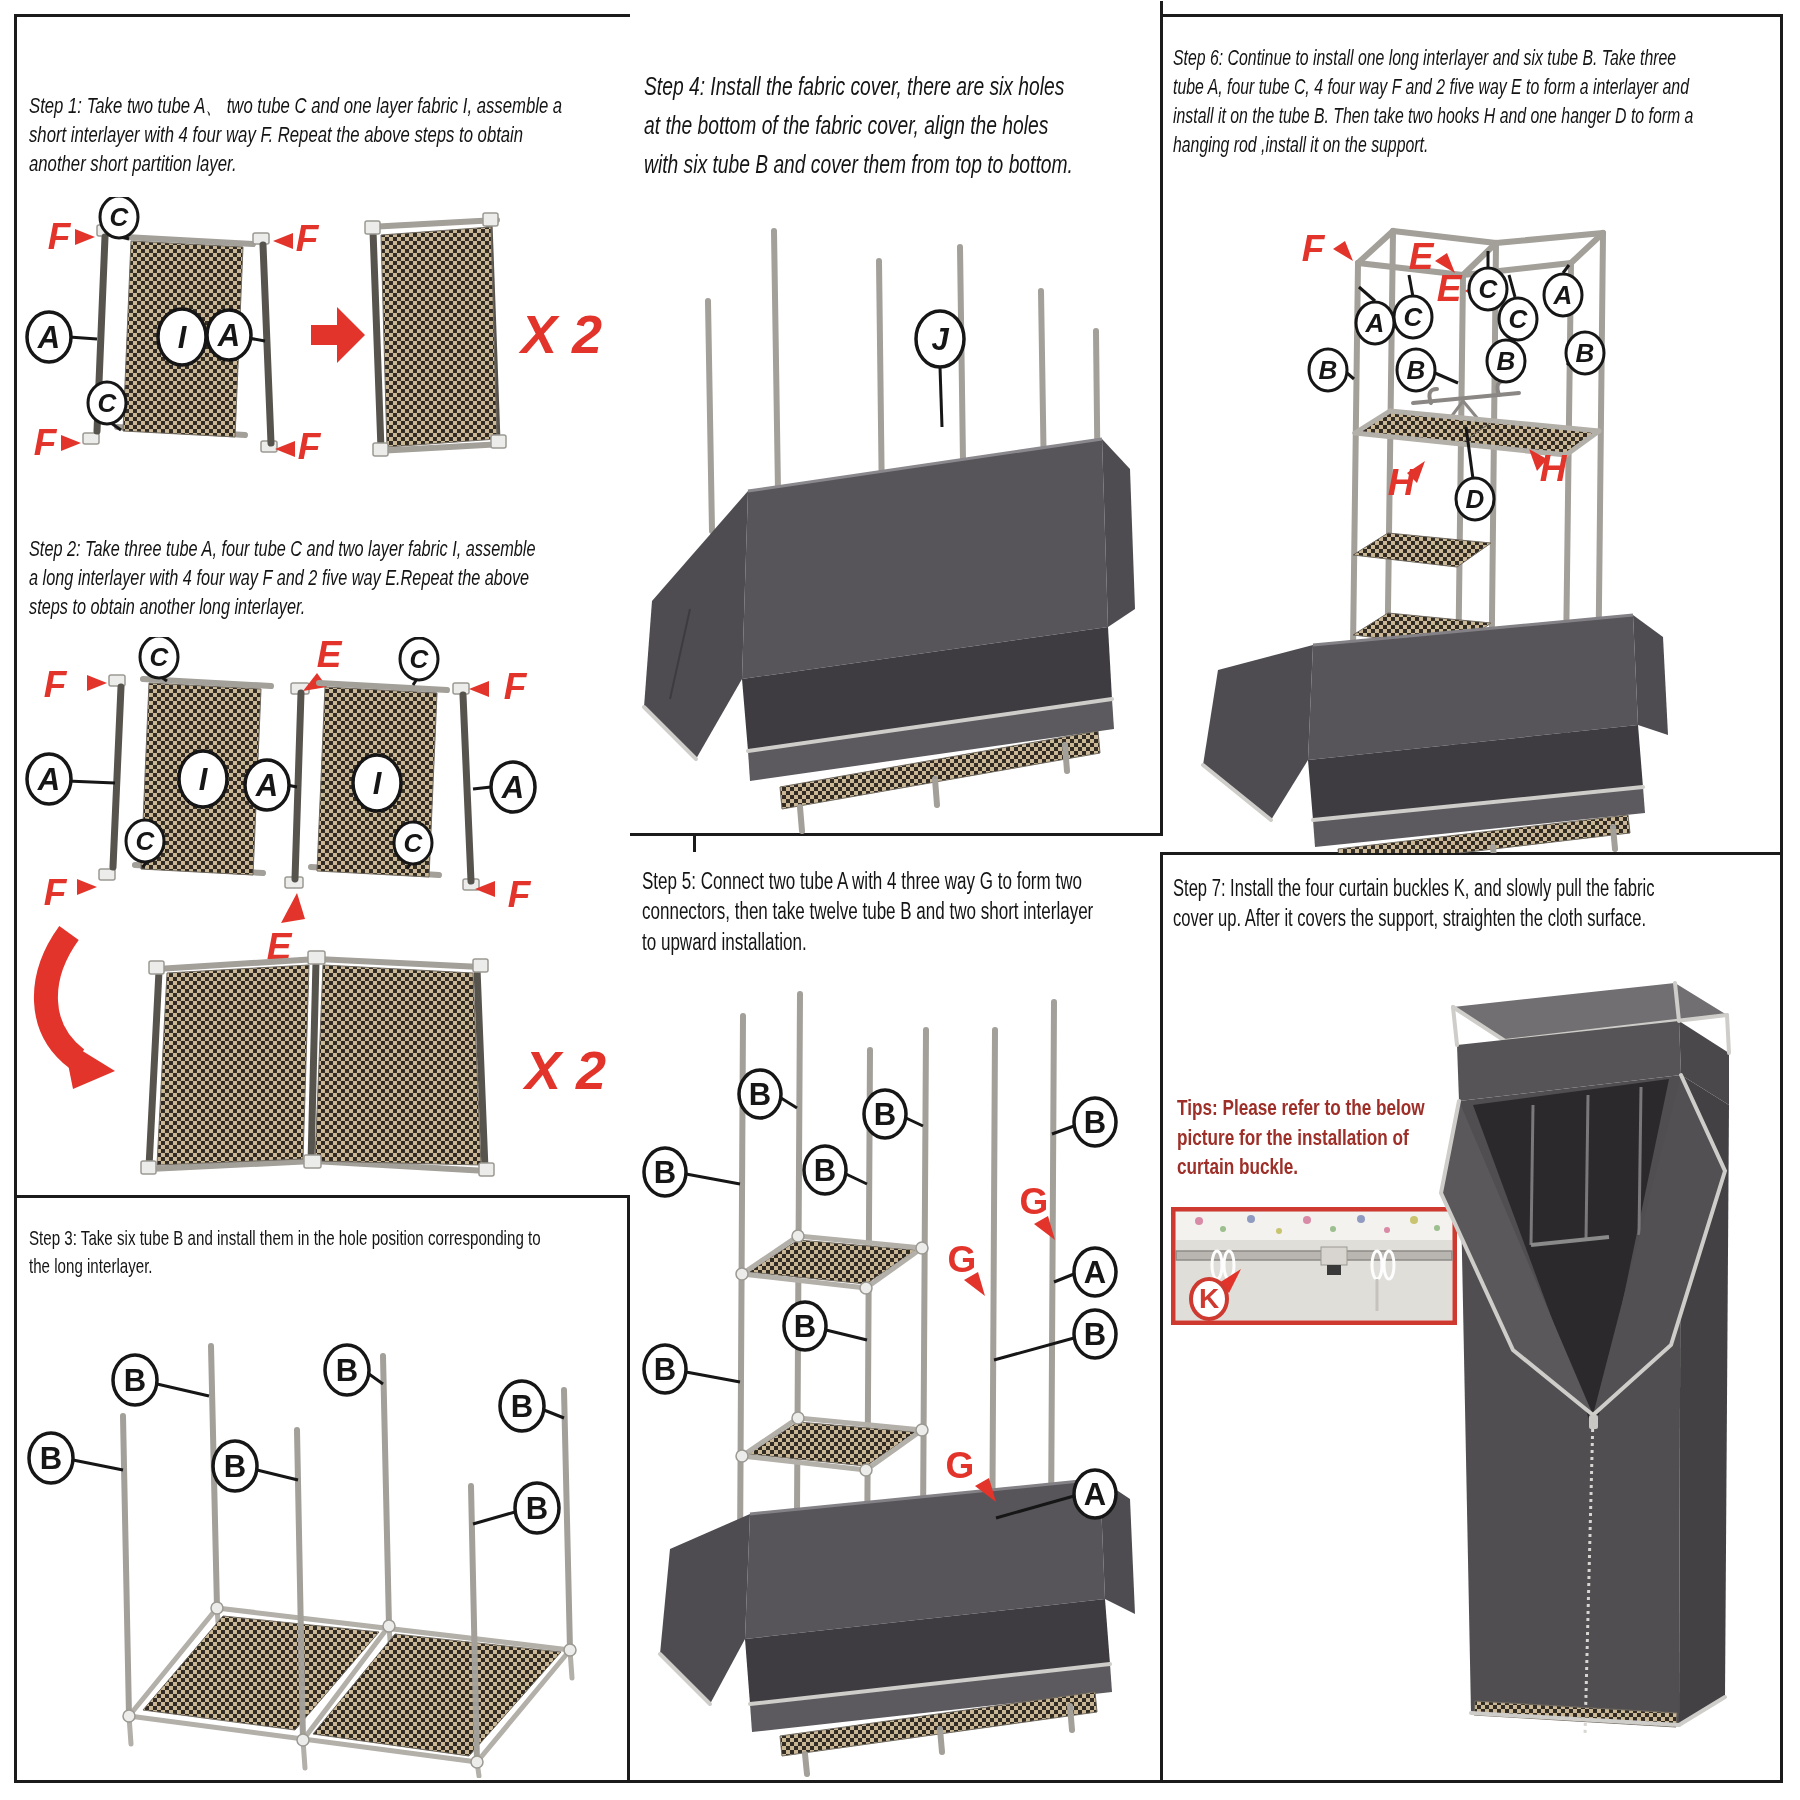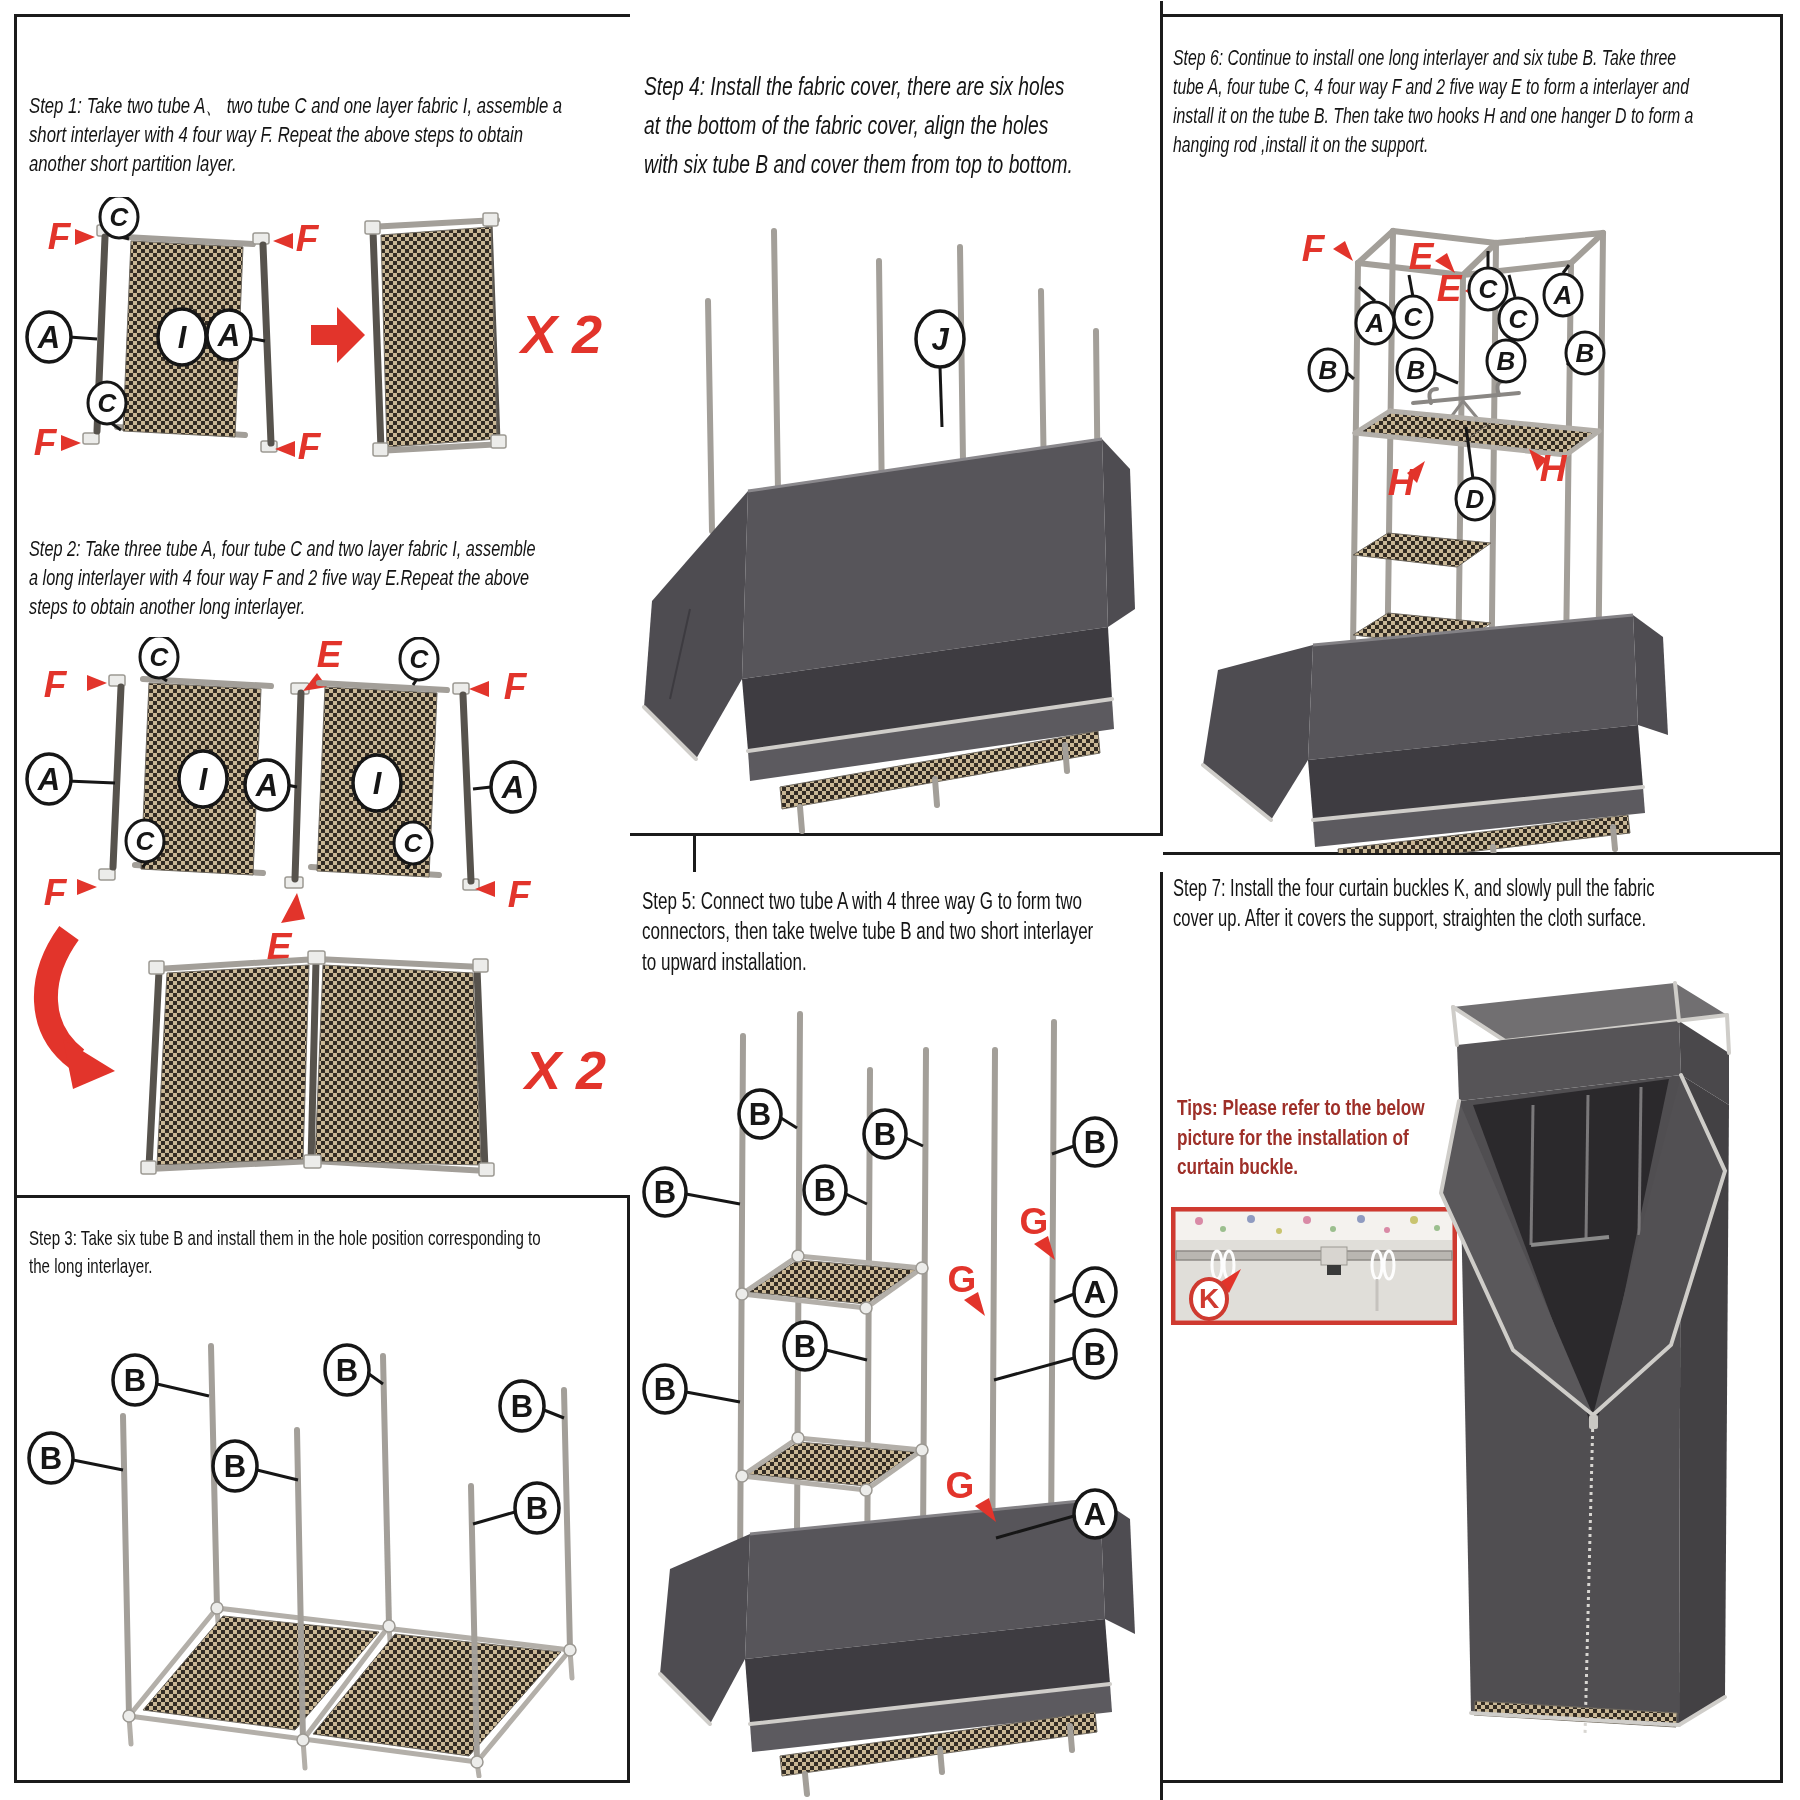"Step 5: Connect two tube" div.panel { margin-top: 20px -> none }
